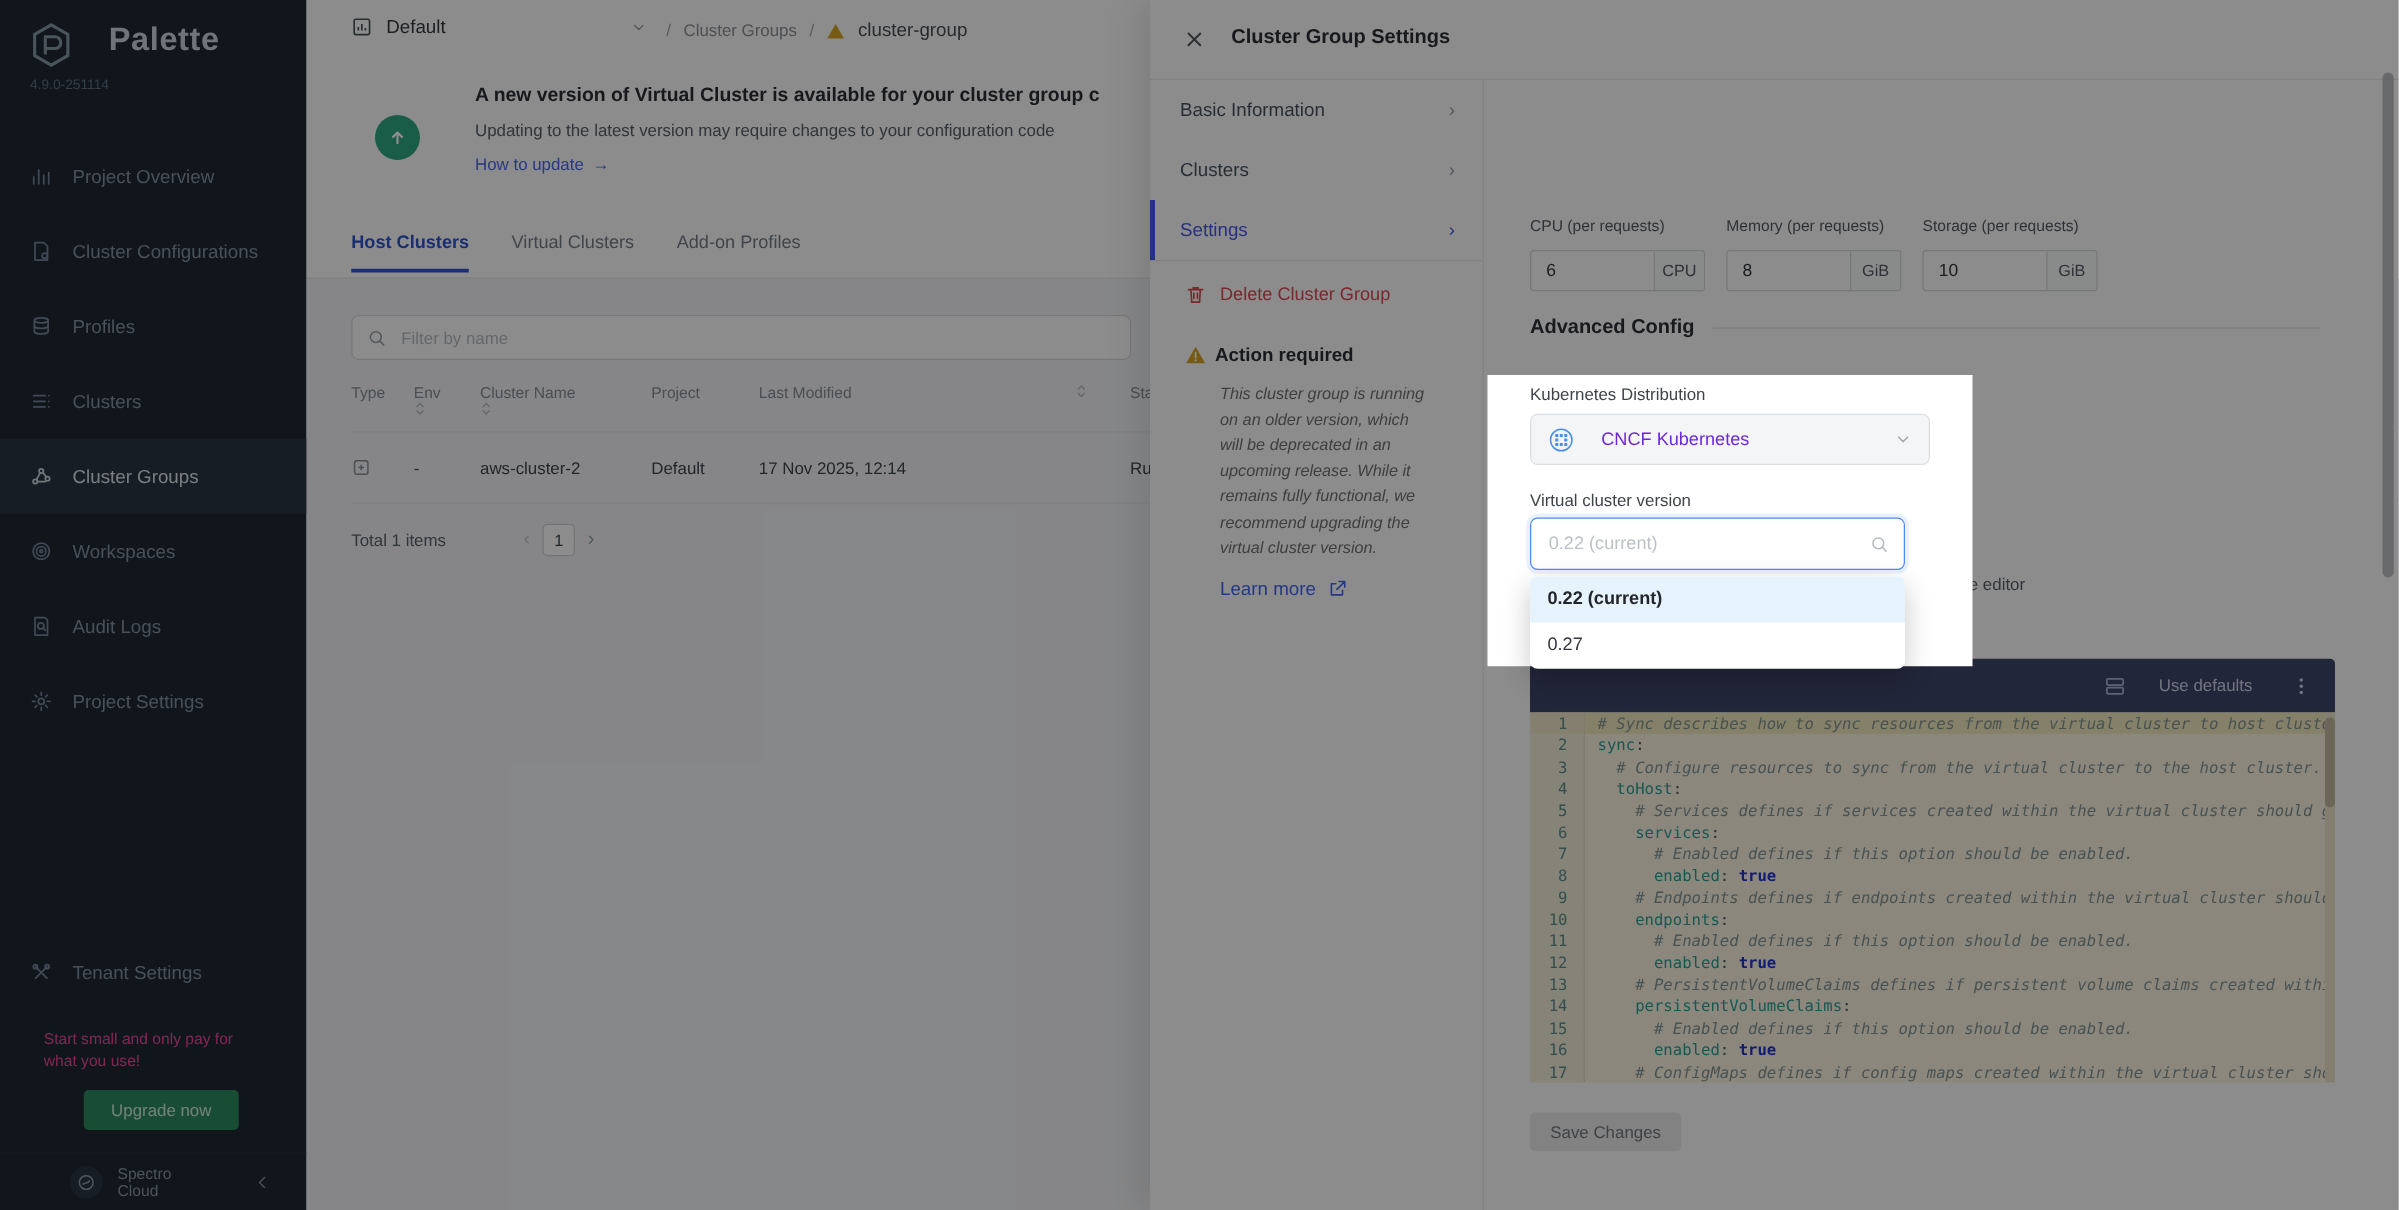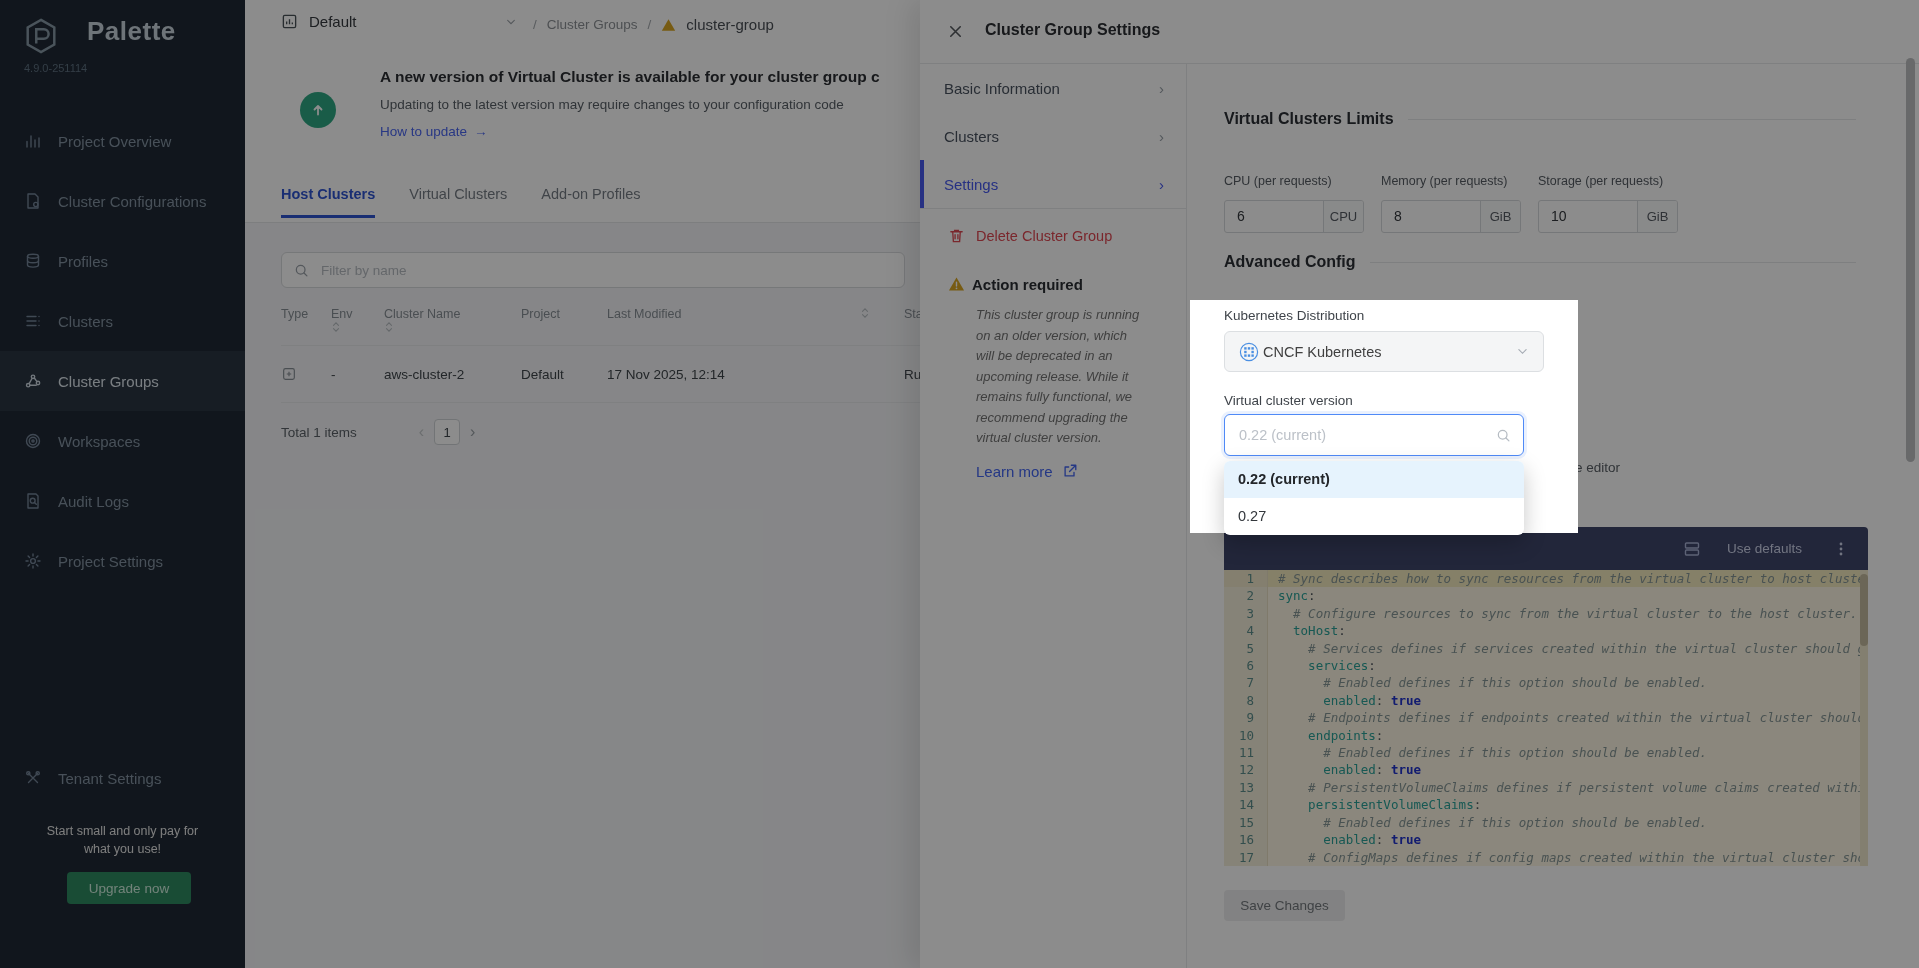"Virtual Clusters Limits" div.sec { html: <div> <span>Virtual Clusters Limits</span> <span></span> </div> -> none }
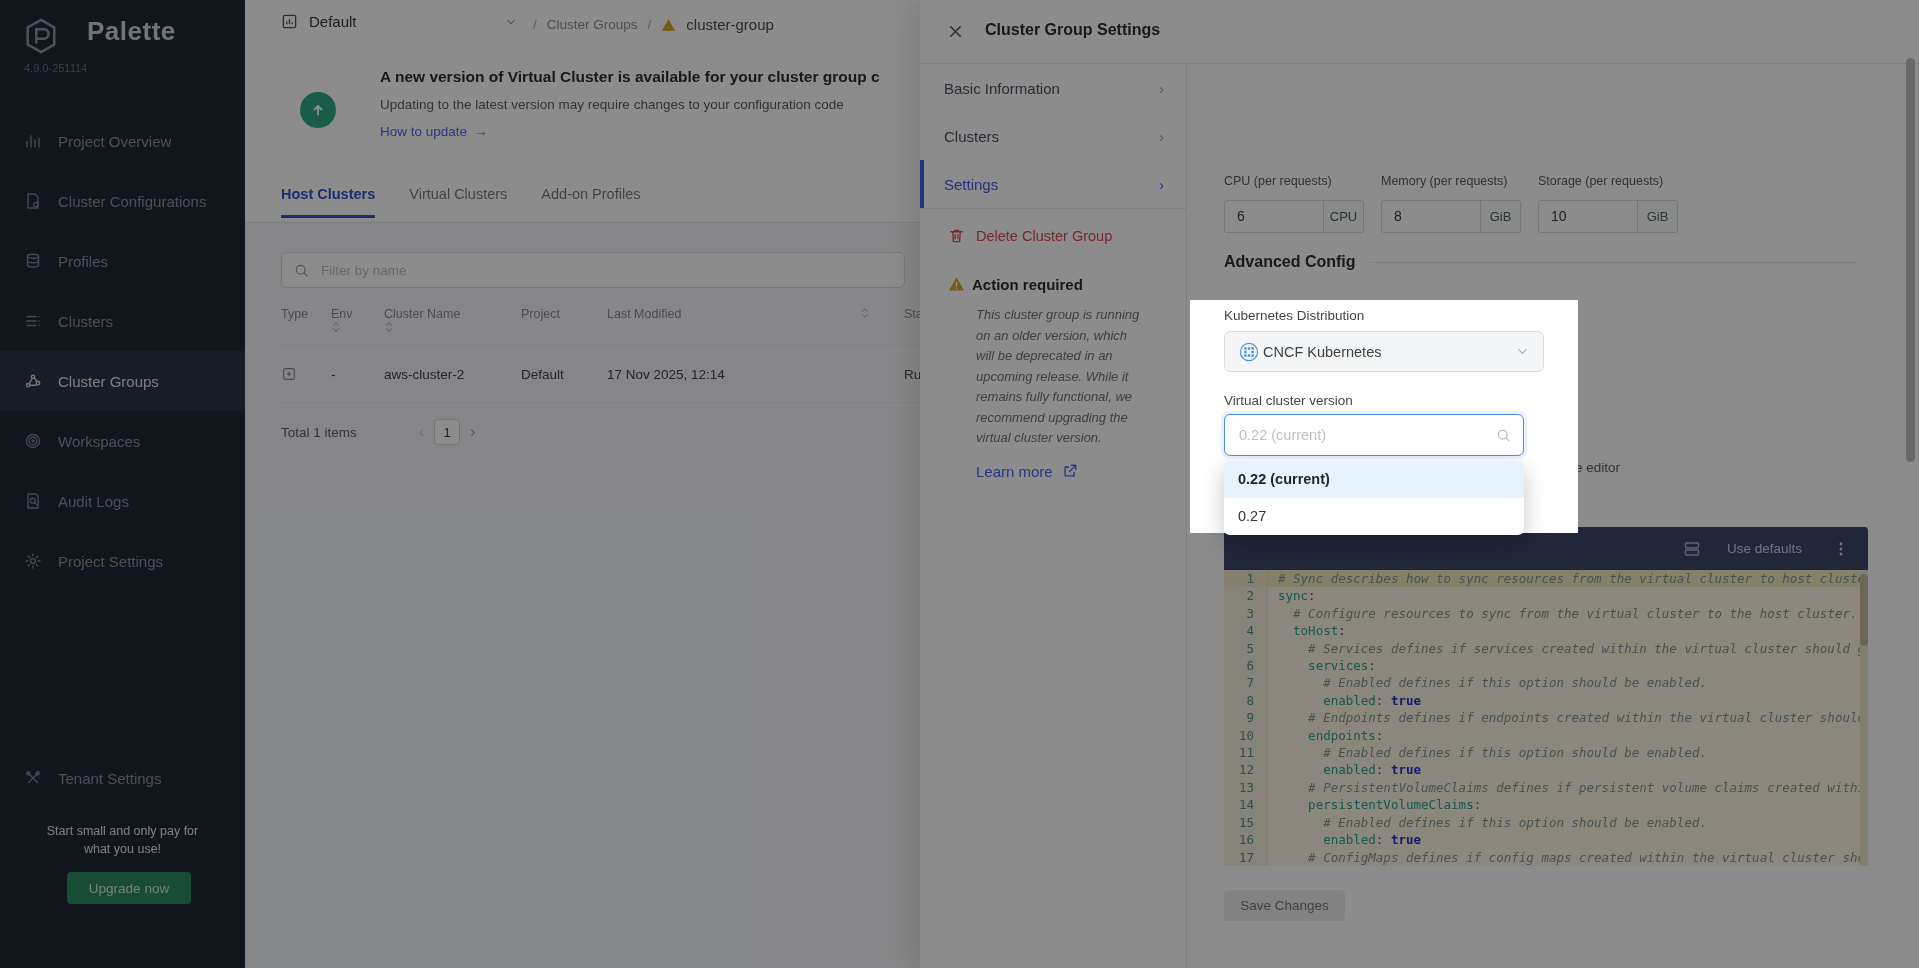"CNCF Kubernetes" .k8s-text { color: #404040 -> #6d28d9; margin-left: 4px -> 22px }
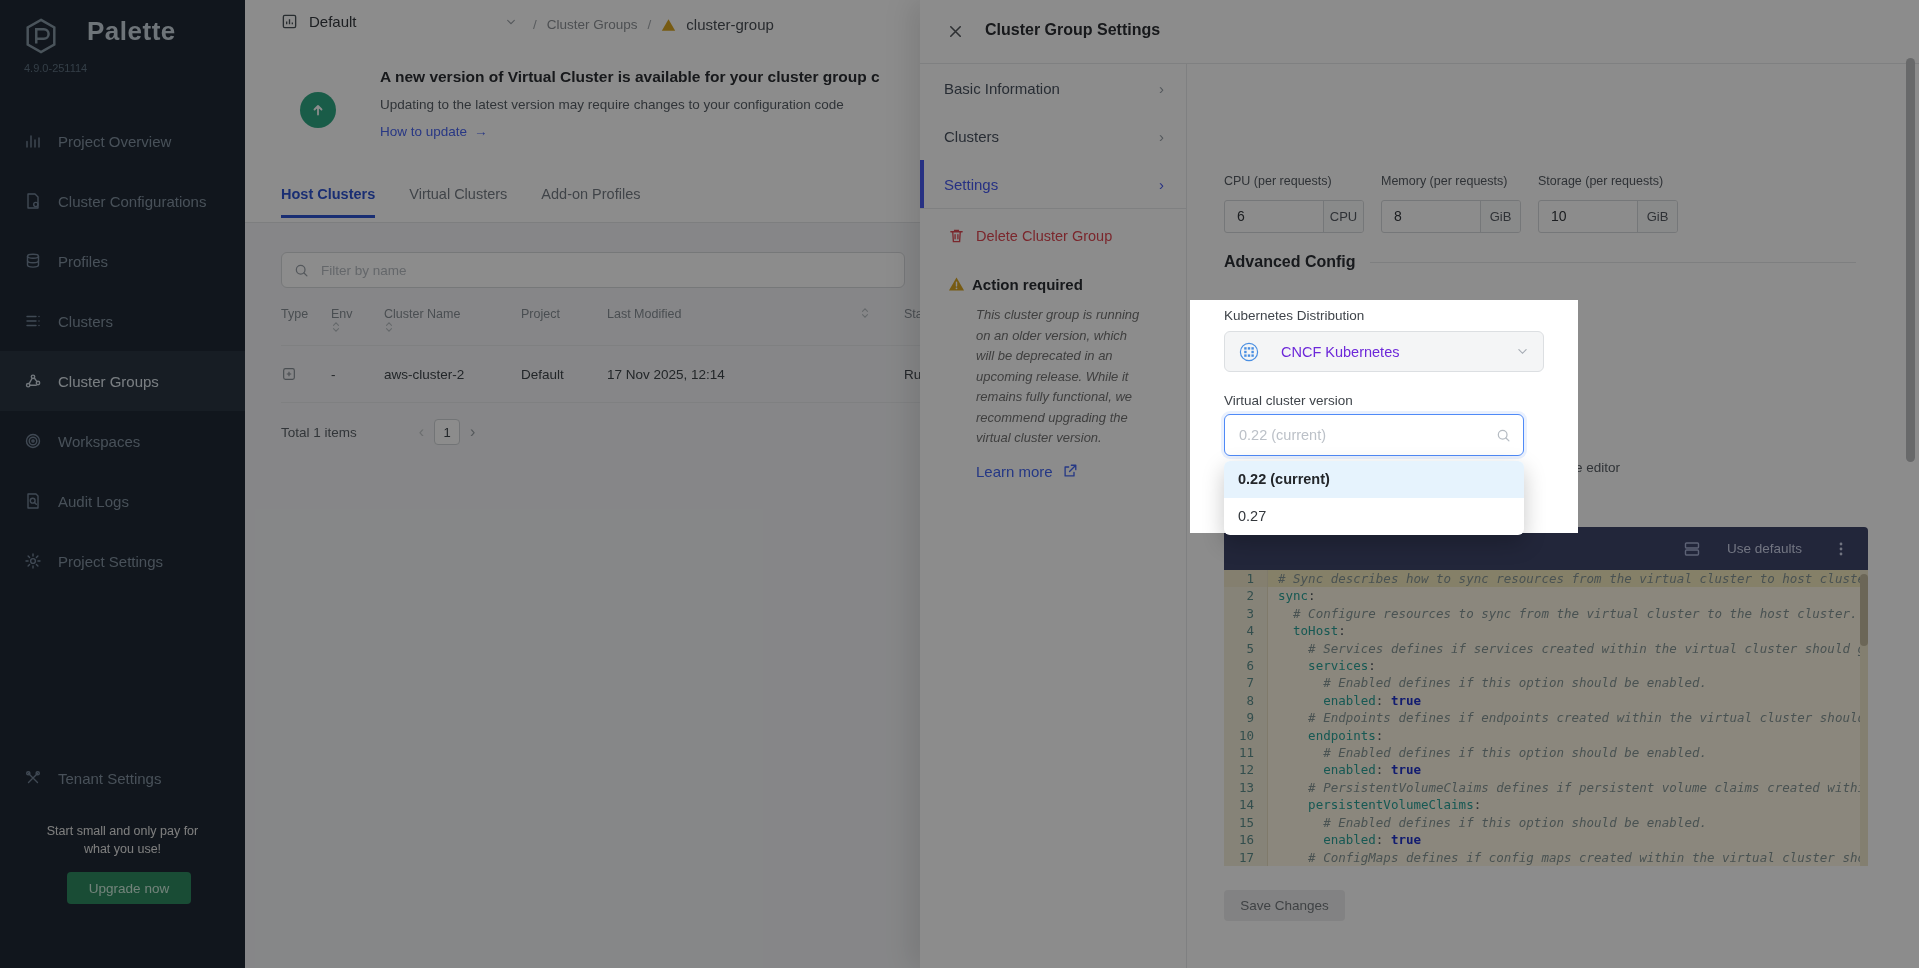"Start small and only pay" .promo { color: #e5e5e5 -> #ec4899; text-align: center -> none }
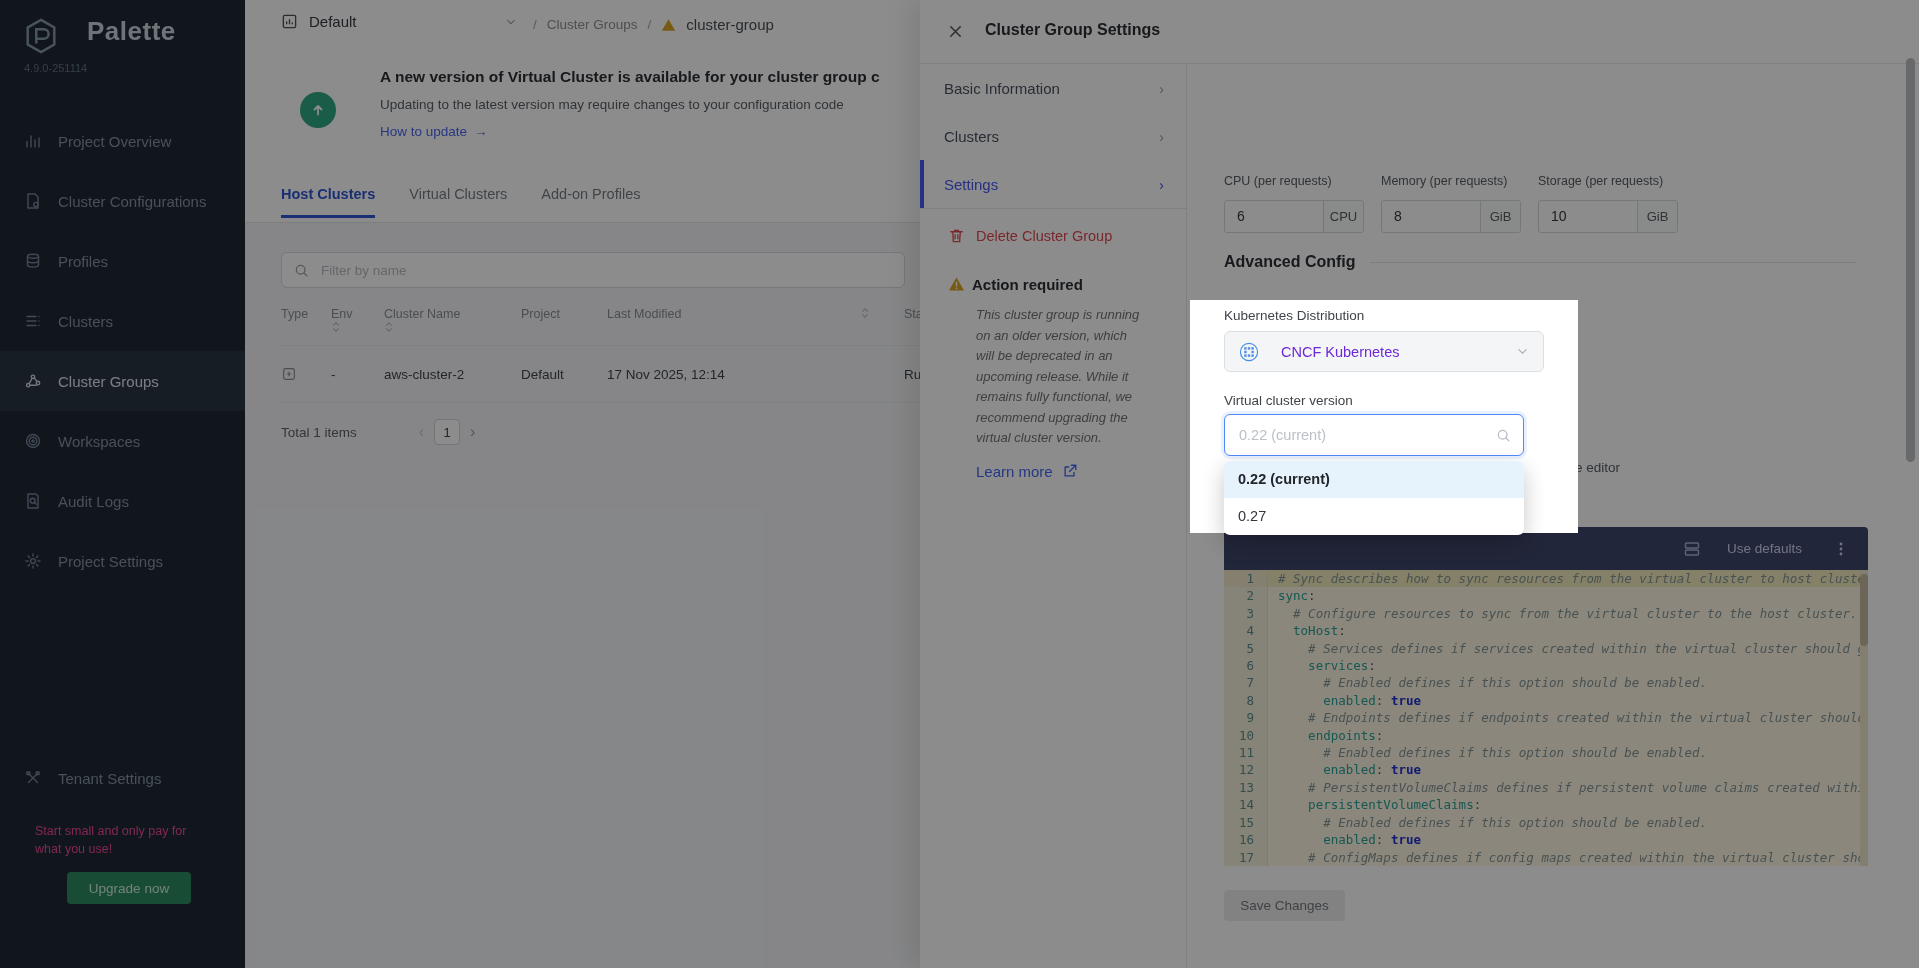"Spectro Cloud" div.side-footer { html: none -> <div> <span> <svg> <circle></circle> <path></path> </svg> </span> <span>Spectro Cloud</span> <span> <svg> <path></path> </svg> </span> </div> }
